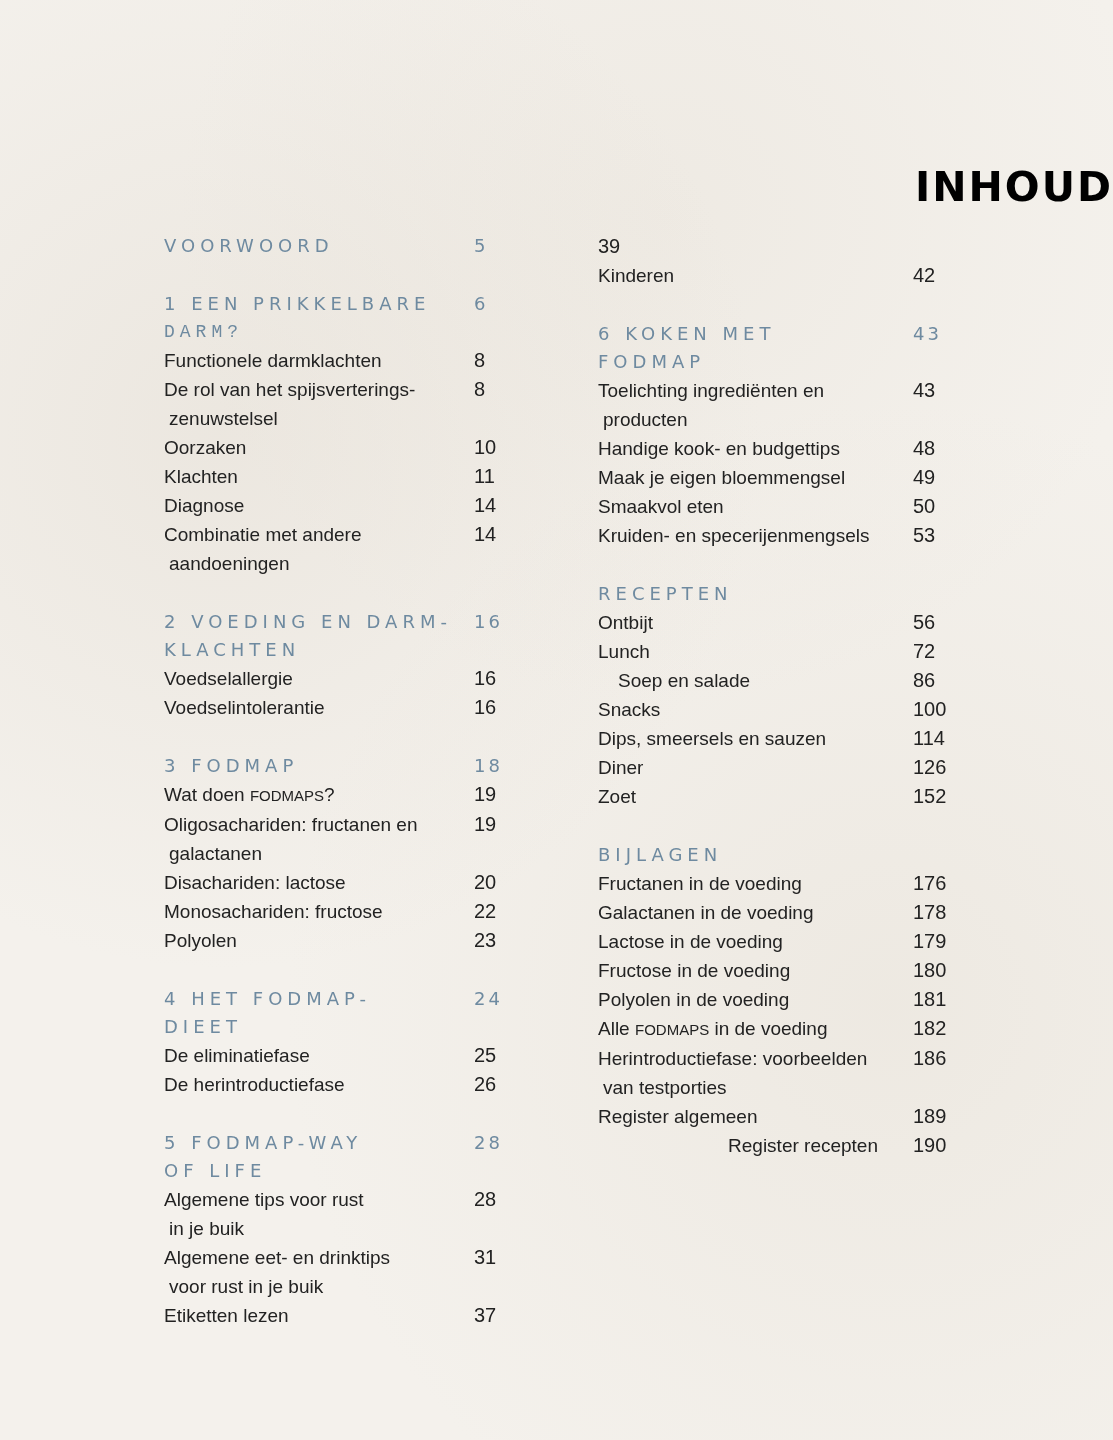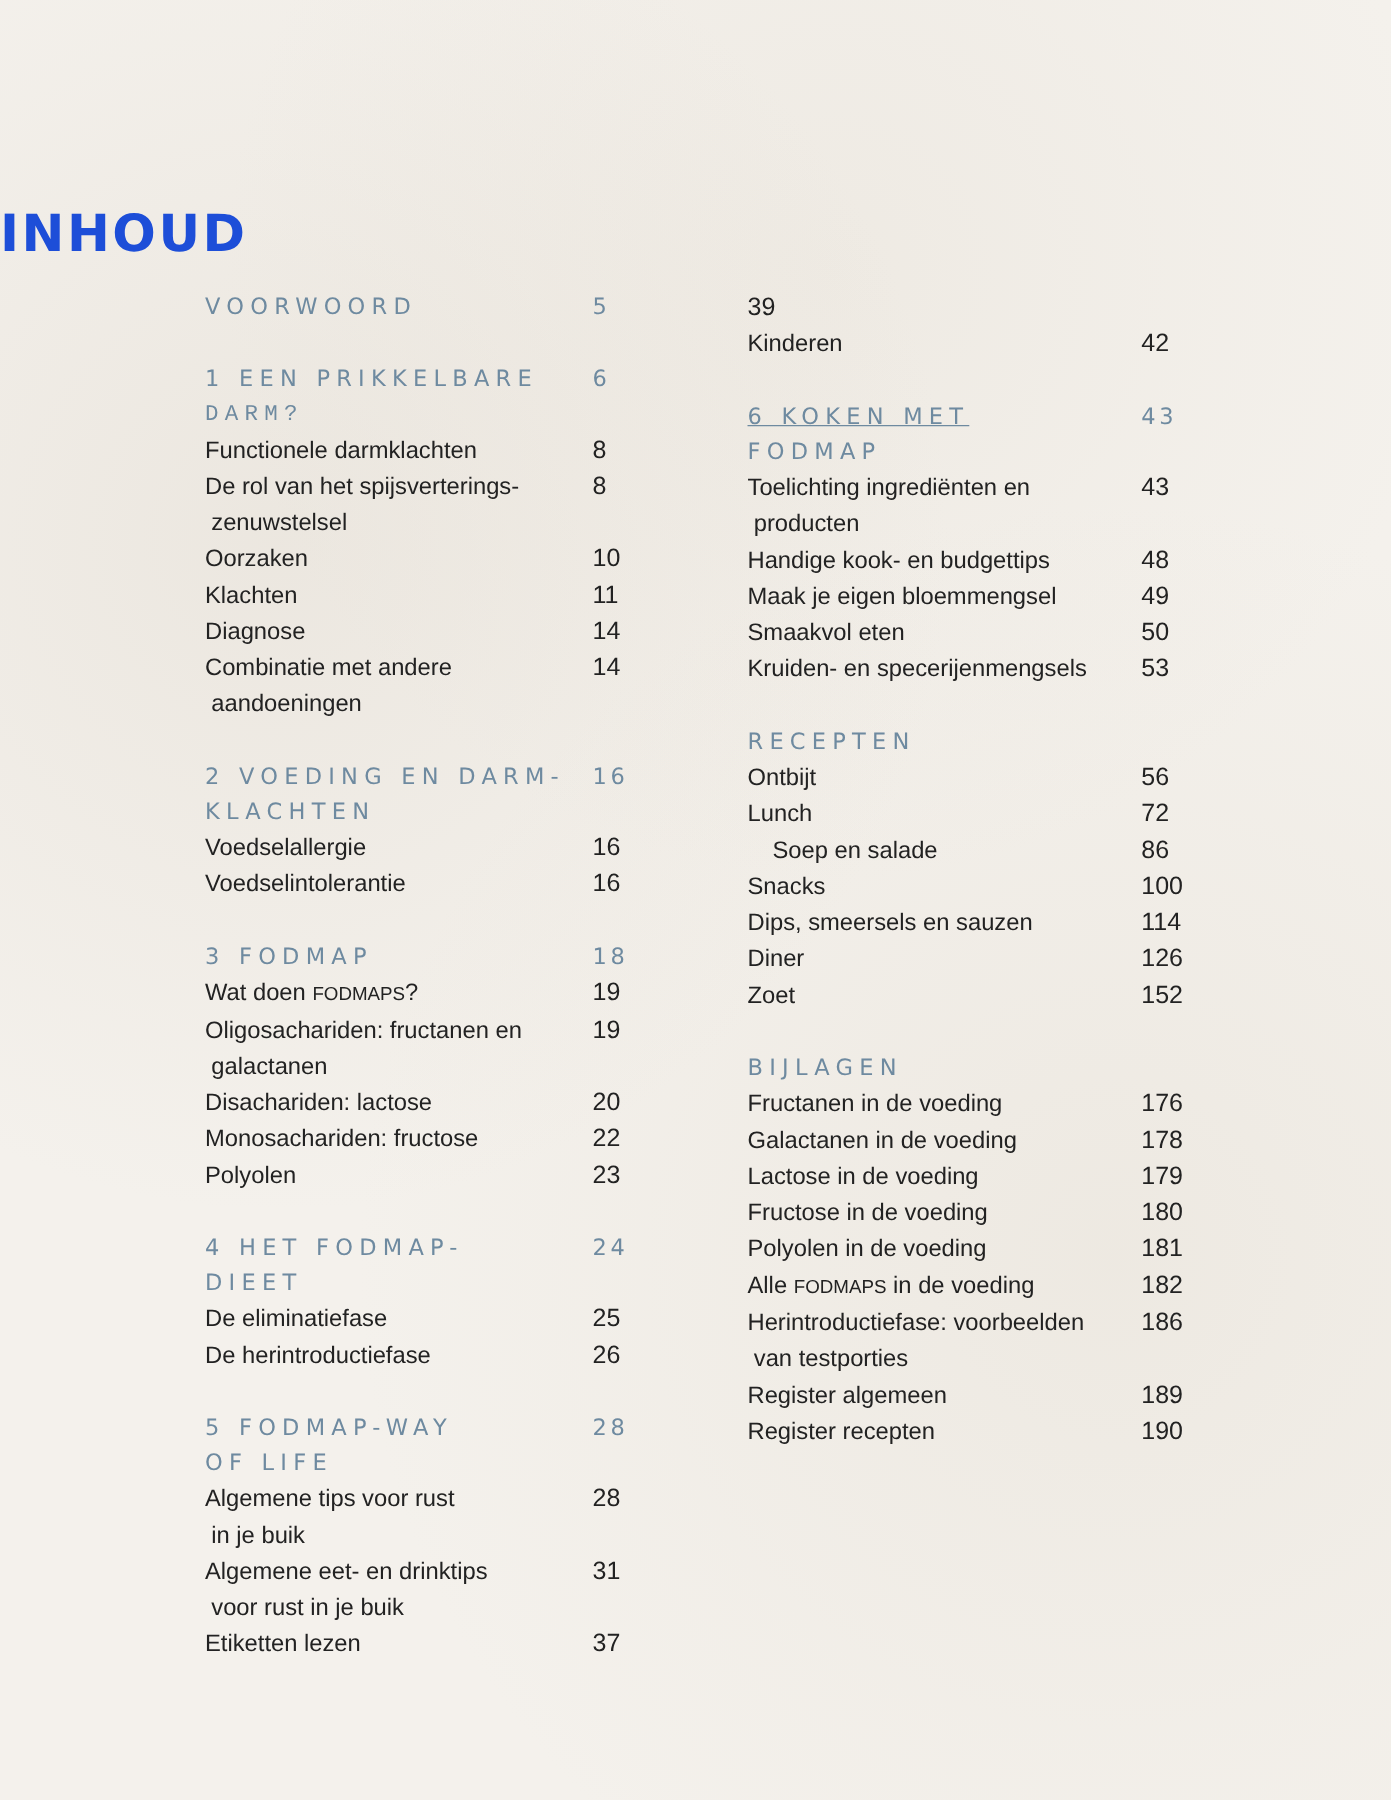"INHOUD" .title { color: #1d4ed8 -> #000000; text-align: left -> right }
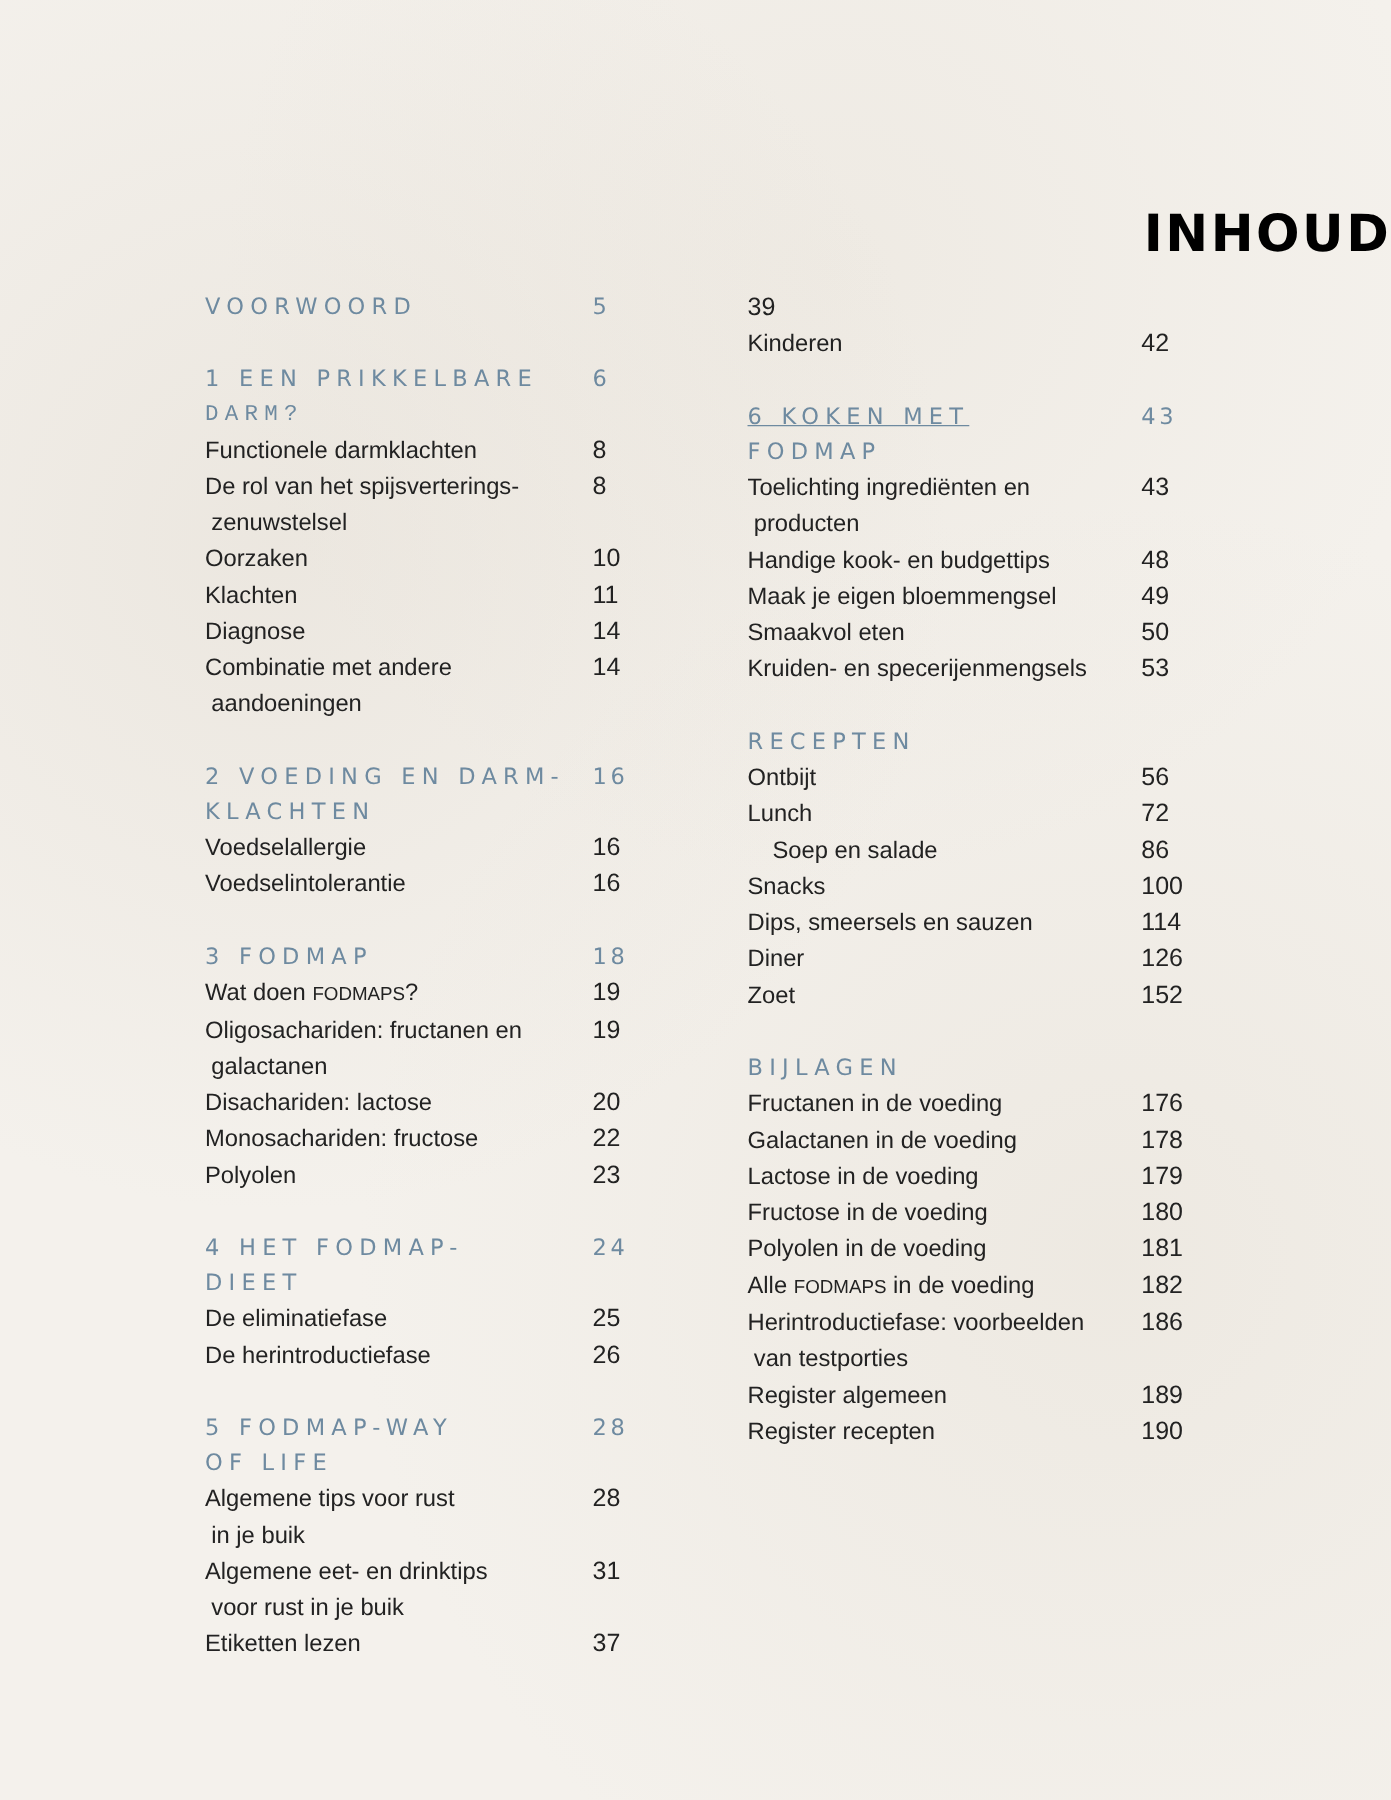"6 KOKEN MET" span { text-decoration: underline -> none }
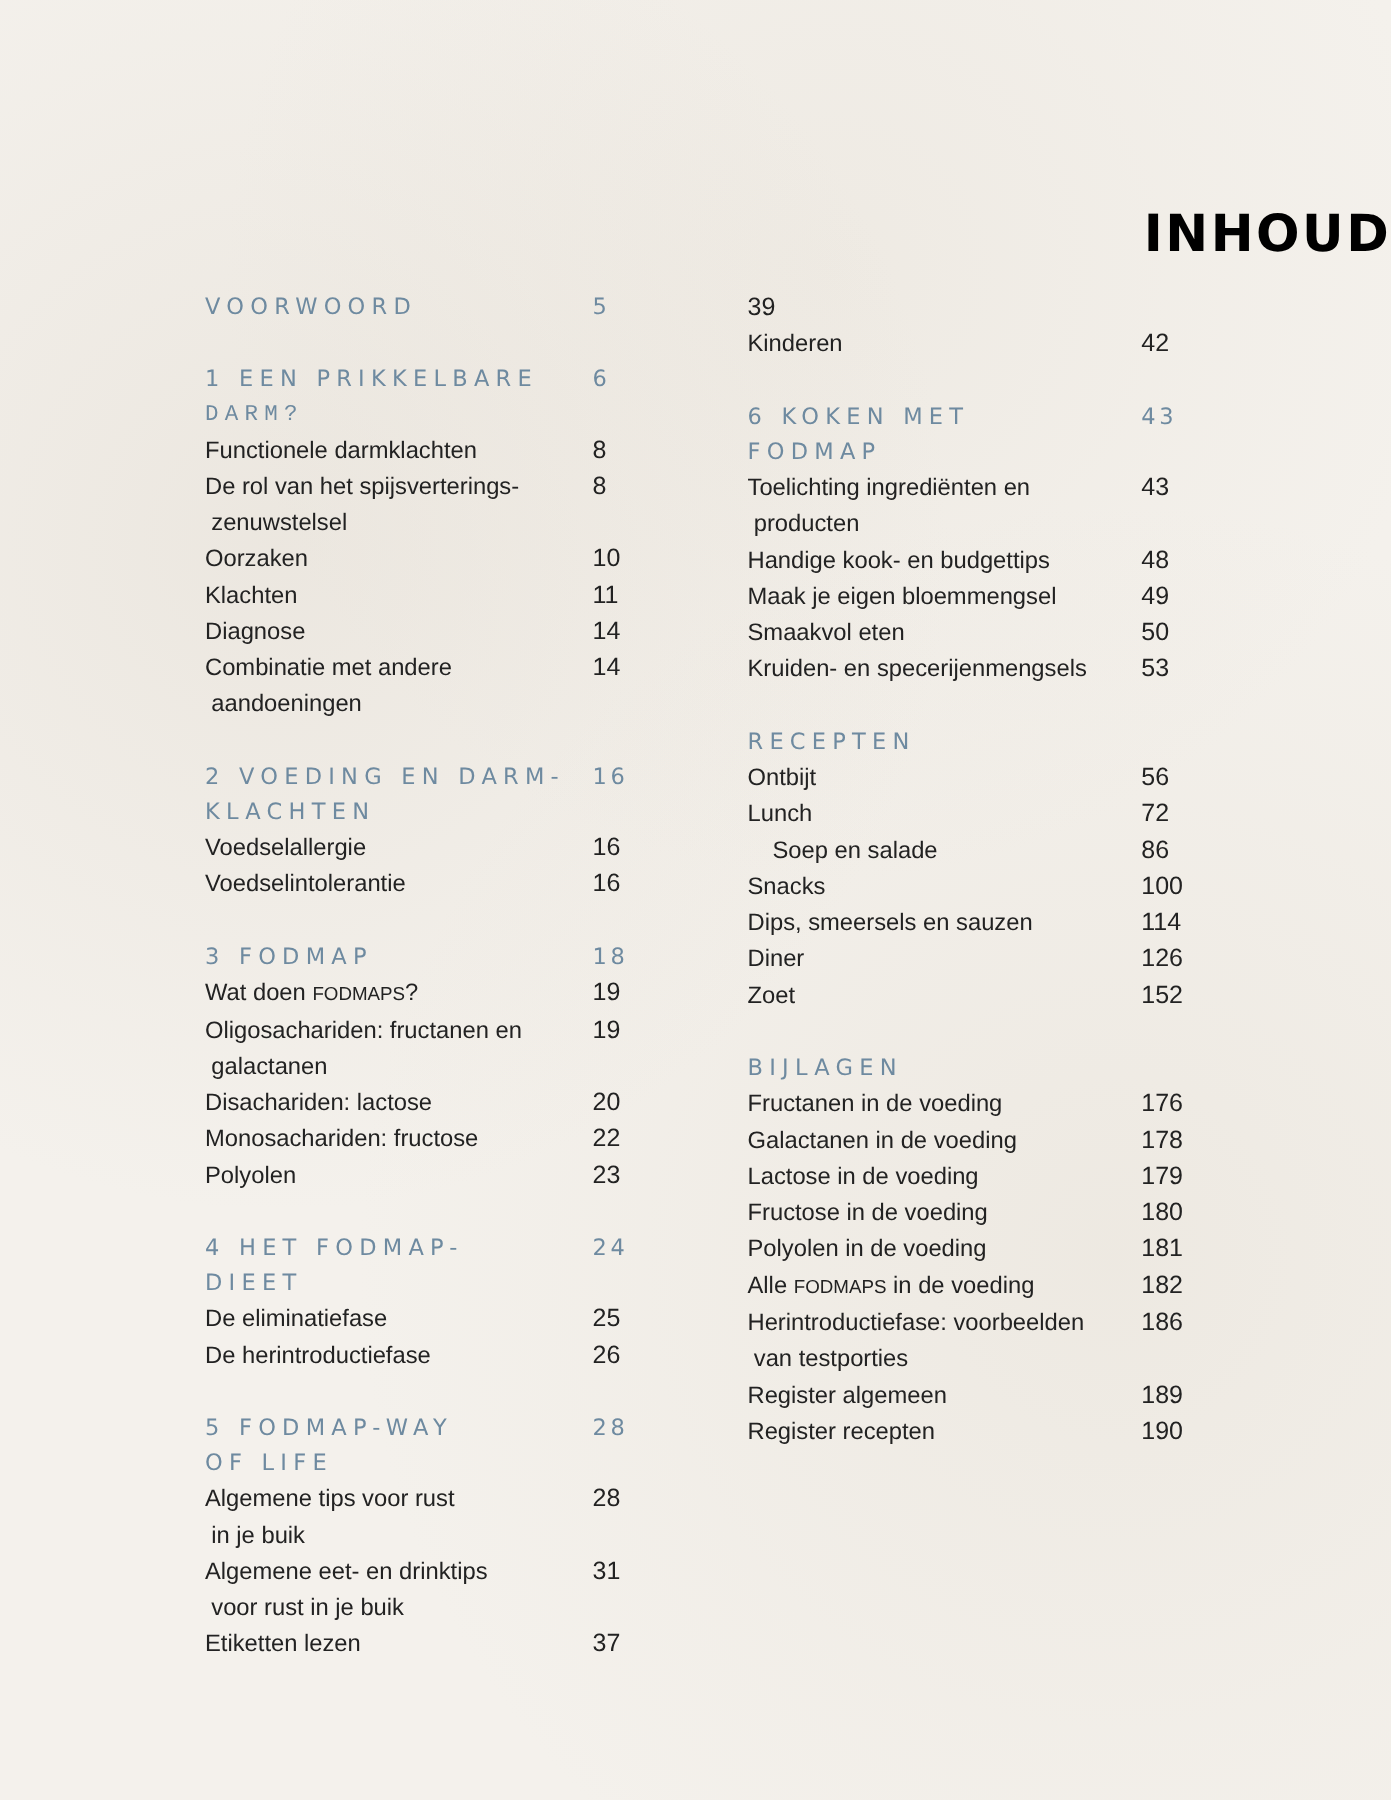"Register recepten" span { text-align: none -> right }
